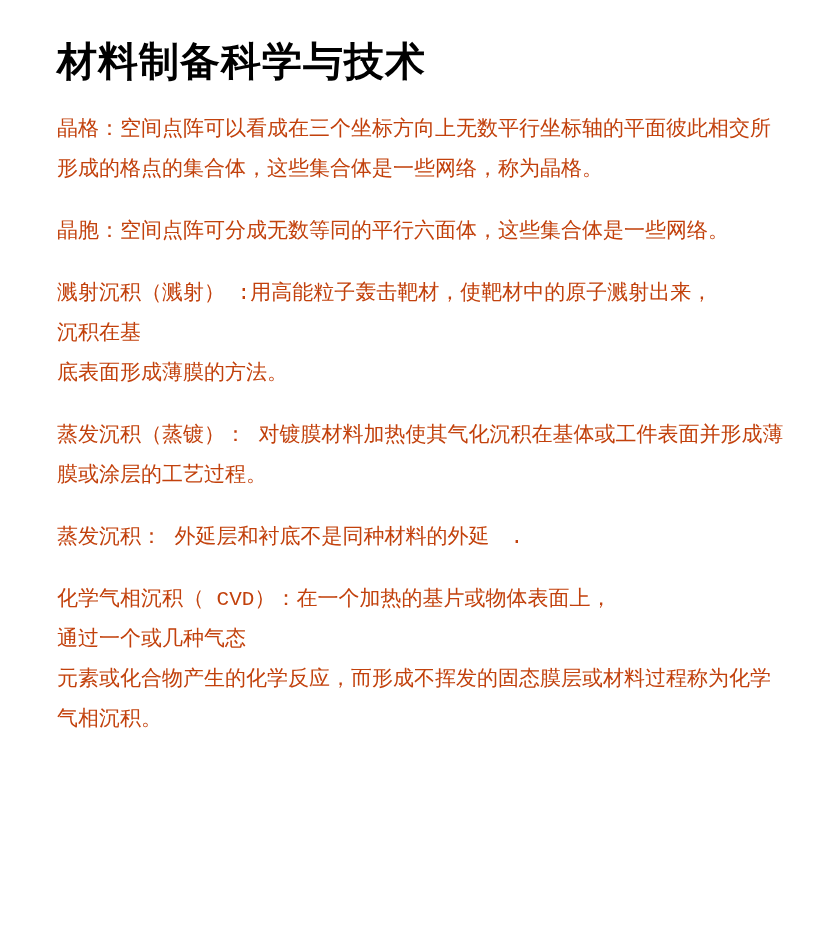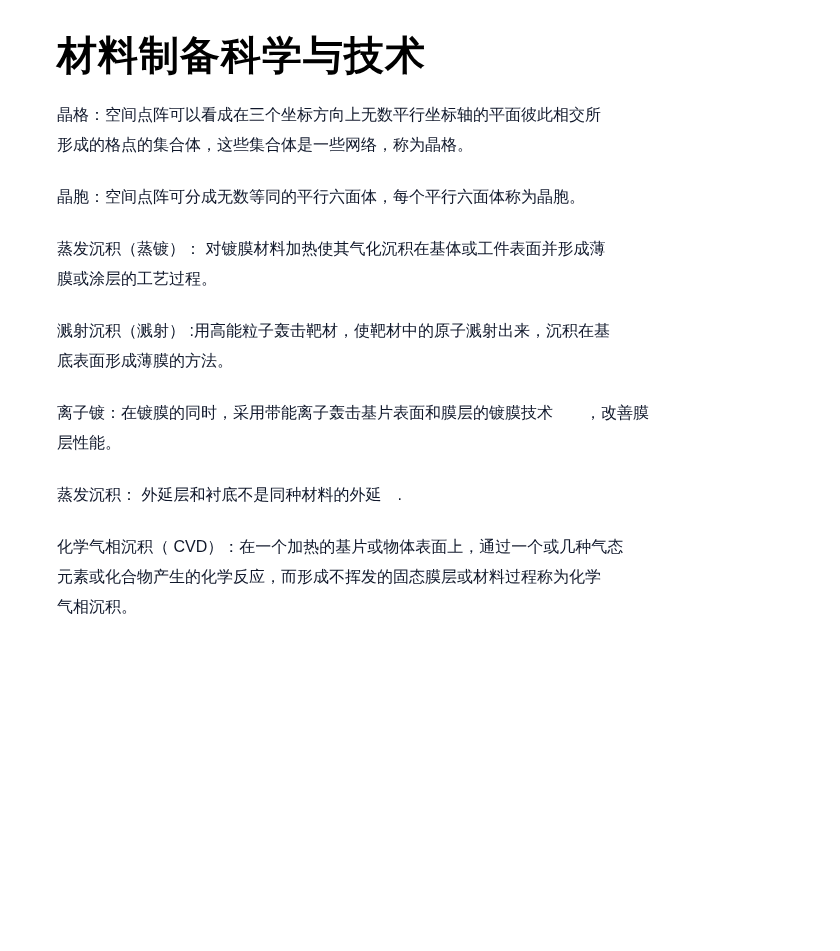"材料制备科学与技术" .page { font-family: Liberation Sans, sans-serif -> Liberation Mono, monospace; padding: 18px 50px 20px 57px -> 28px 50px 20px 57px }
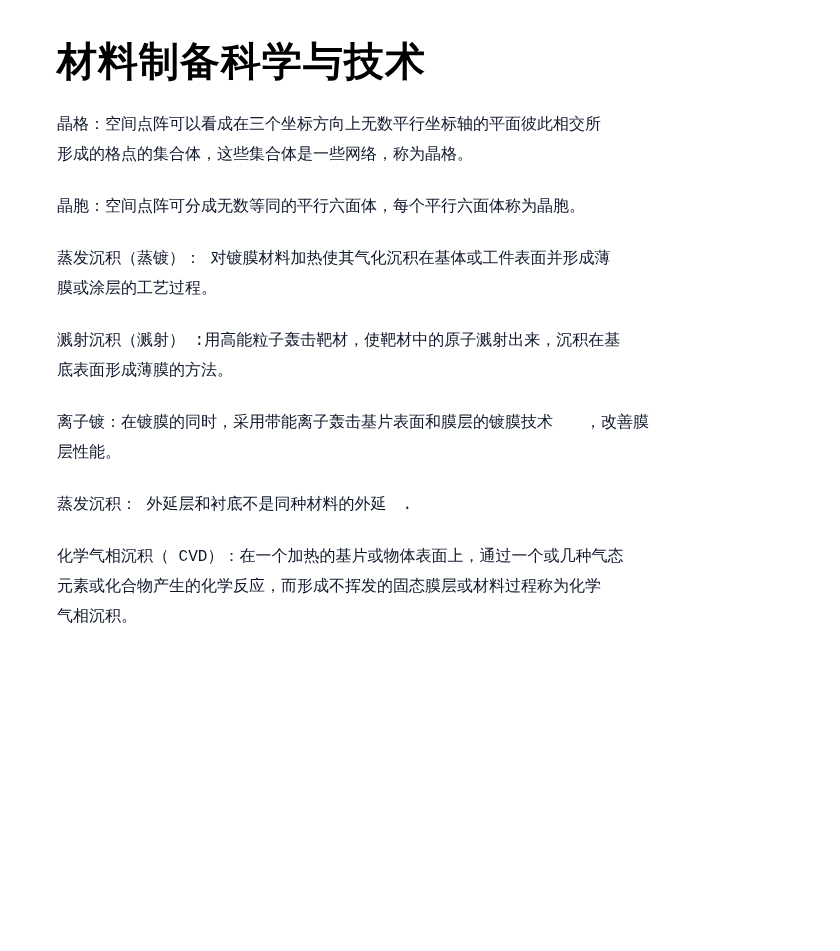"晶格：空间点阵可以看成在三个坐标方向上无数平行坐标轴的平面彼此相交所" .doc-paragraph { color: #0f172a -> #c2410c; font-size: 16px -> 21px; line-height: 30px -> 40px }
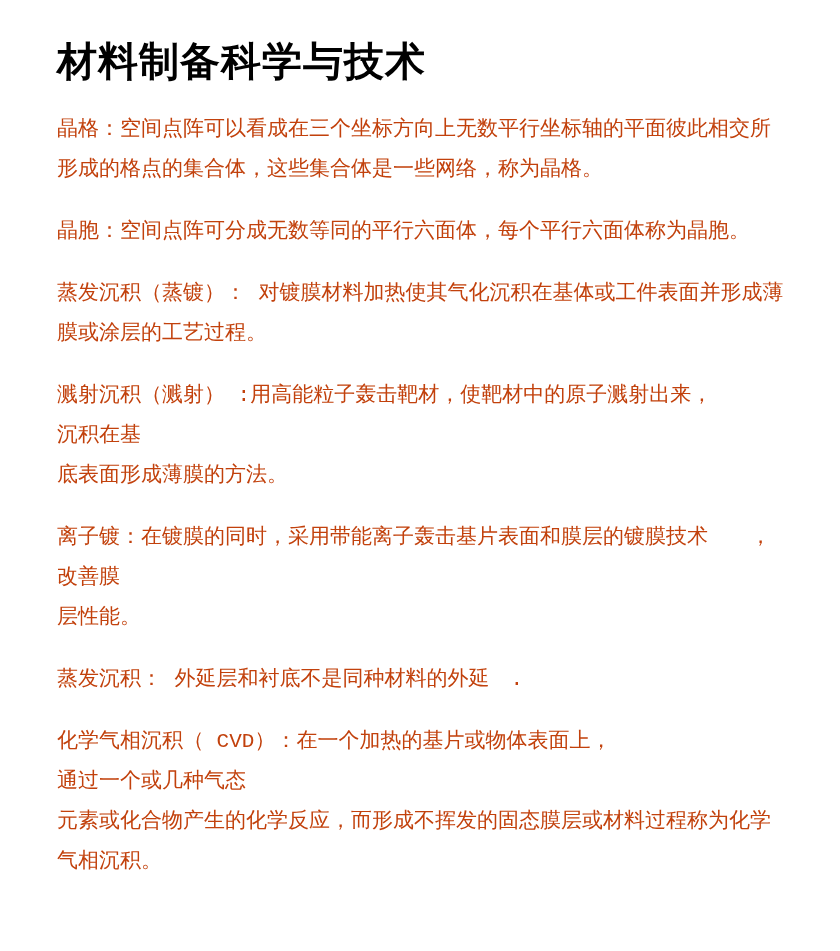"晶胞：空间点阵可分成无数等同的平行六面体，每个平行六面体称为晶胞。" p.doc-paragraph { text: 每个平行六面体称为晶胞 -> 这些集合体是一些网络 }
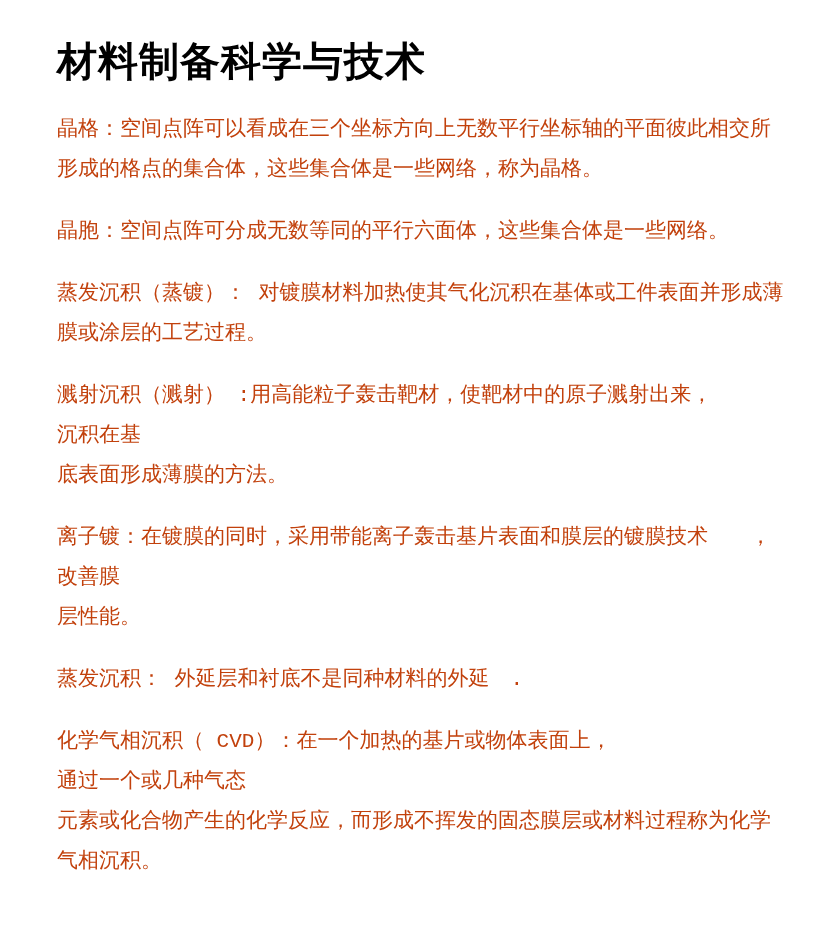"蒸发沉积（蒸镀）： 对镀膜材料加热使其气化沉积在基体或工件表面并形成薄" p.doc-paragraph { order: before "溅射沉积（溅射） :用高能粒子轰击靶材，使靶材中的原子溅射出来，沉积在基" -> after "溅射沉积（溅射） :用高能粒子轰击靶材，使靶材中的原子溅射出来，沉积在基" }
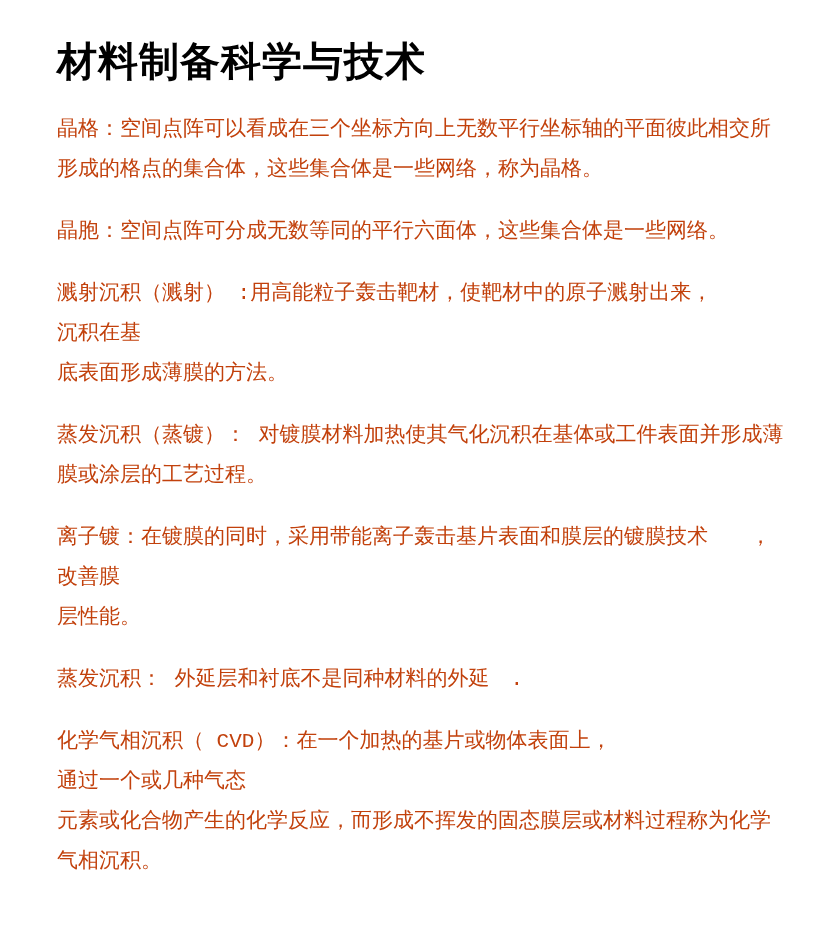"离子镀：在镀膜的同时，采用带能离子轰击基片表面和膜层的镀膜技术 ，改善膜" p.doc-paragraph { html: <p>离子镀：在镀膜的同时，采用带能离子轰击基片表面和膜层的镀膜技术 ，改善膜 层性能。</p> -> none }
